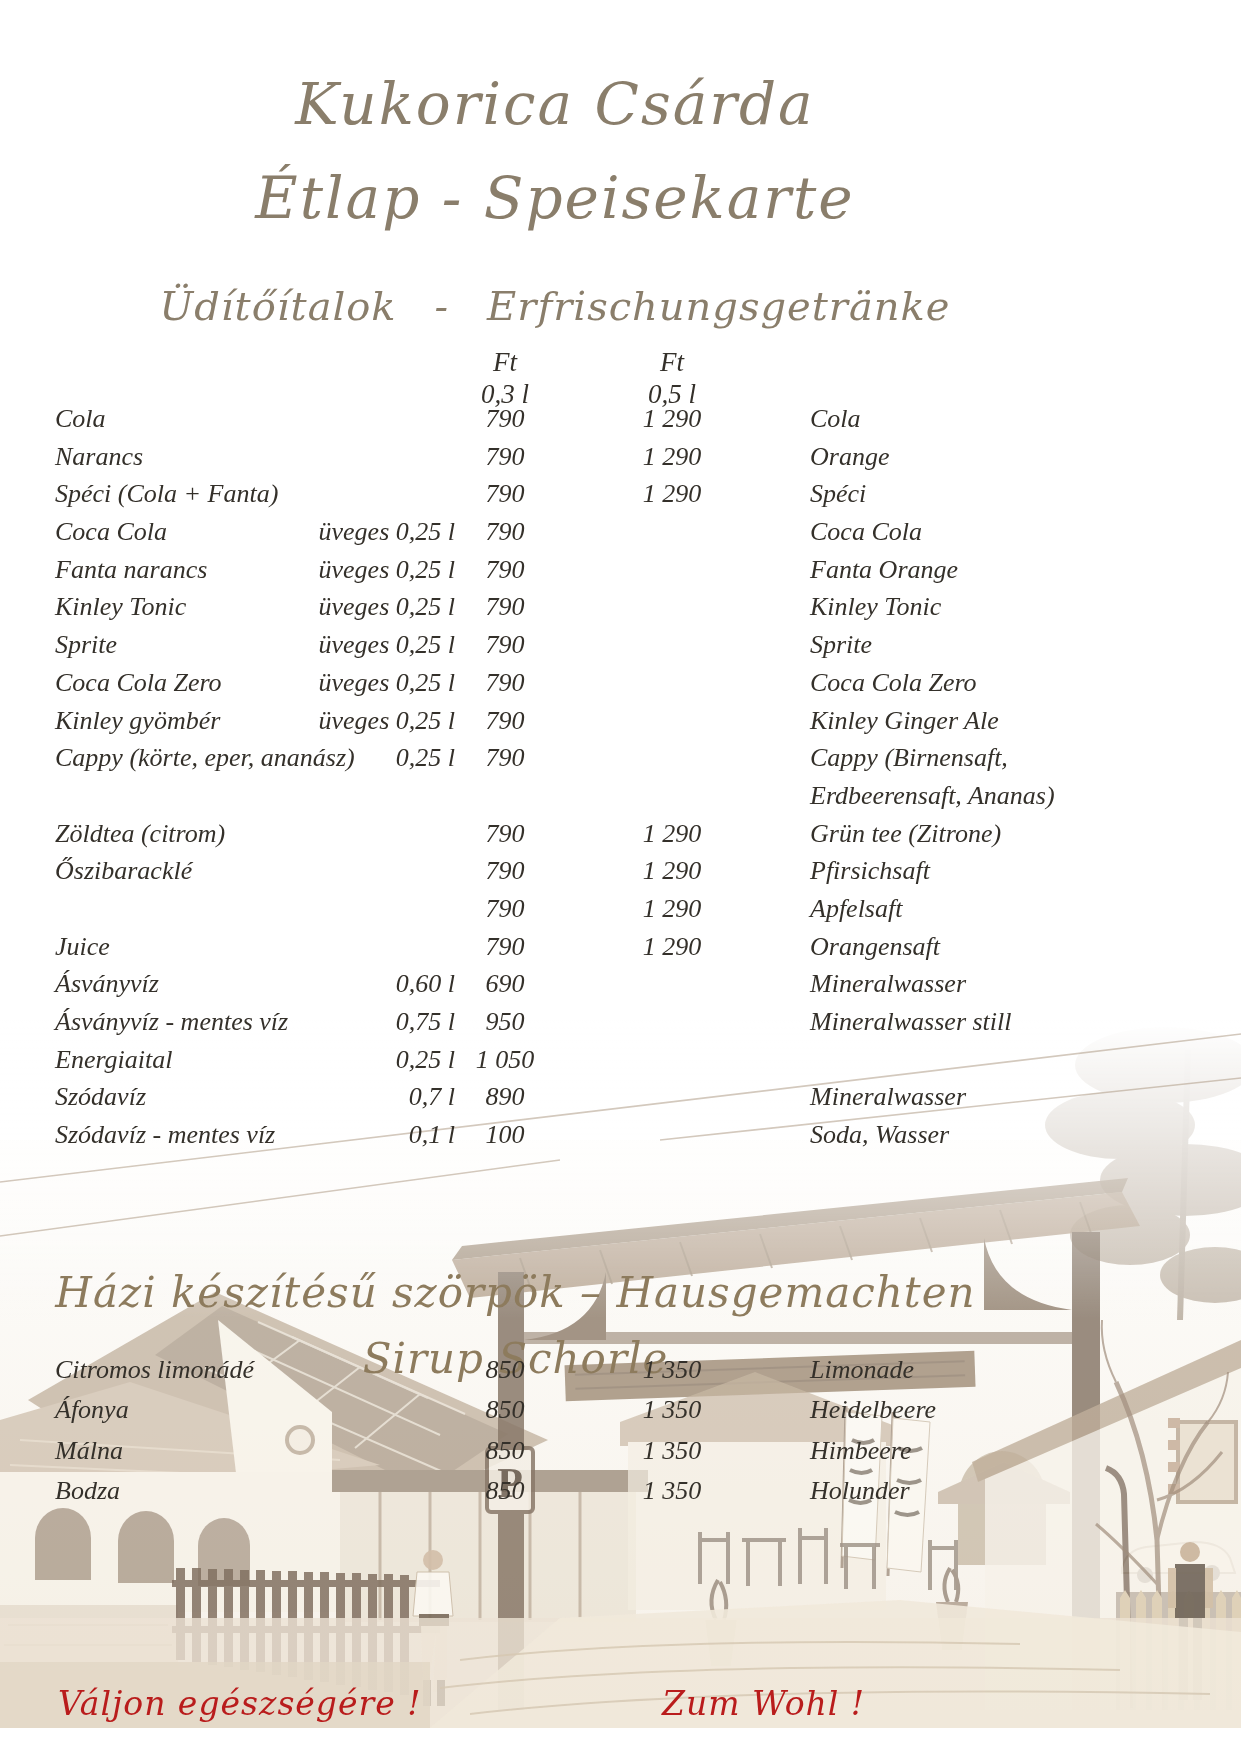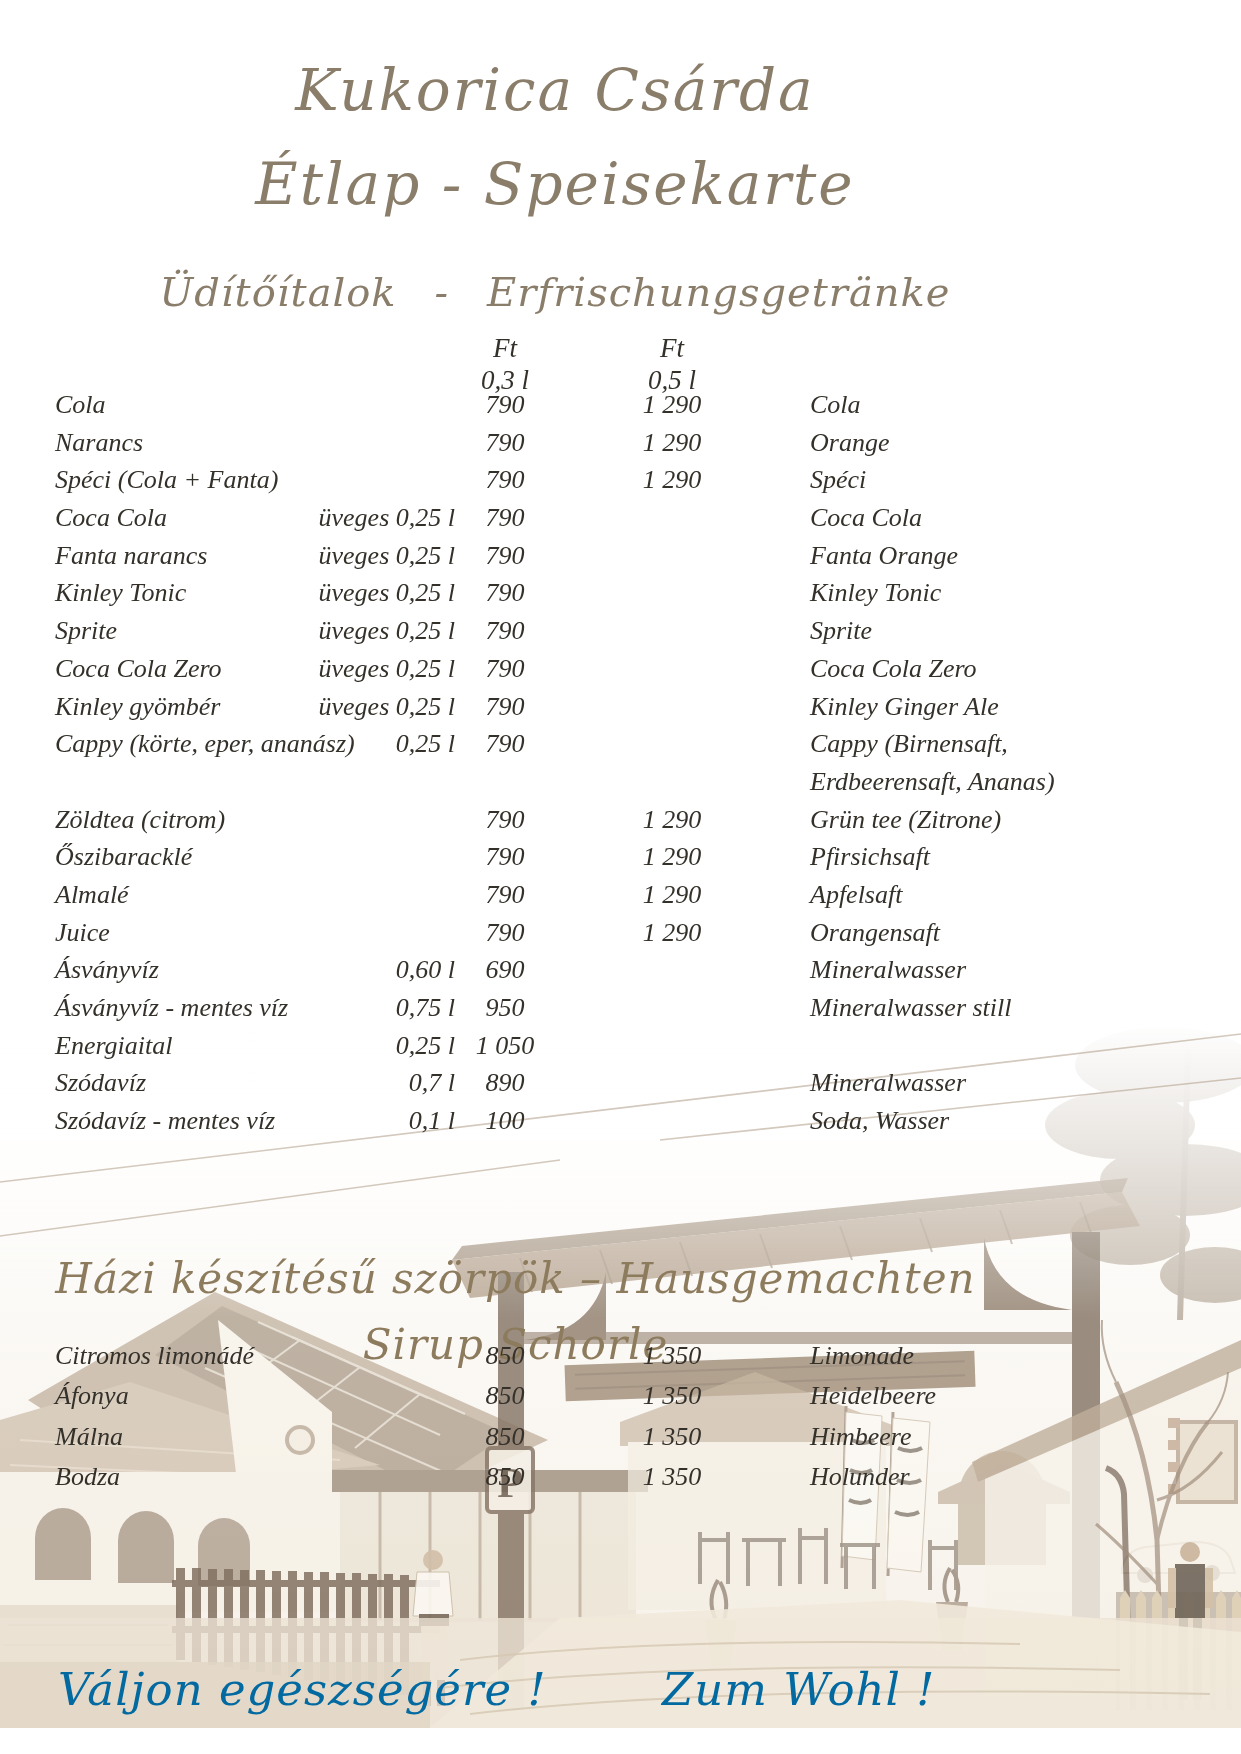"Kukorica Csárda" .content { margin-top: none -> 14px }
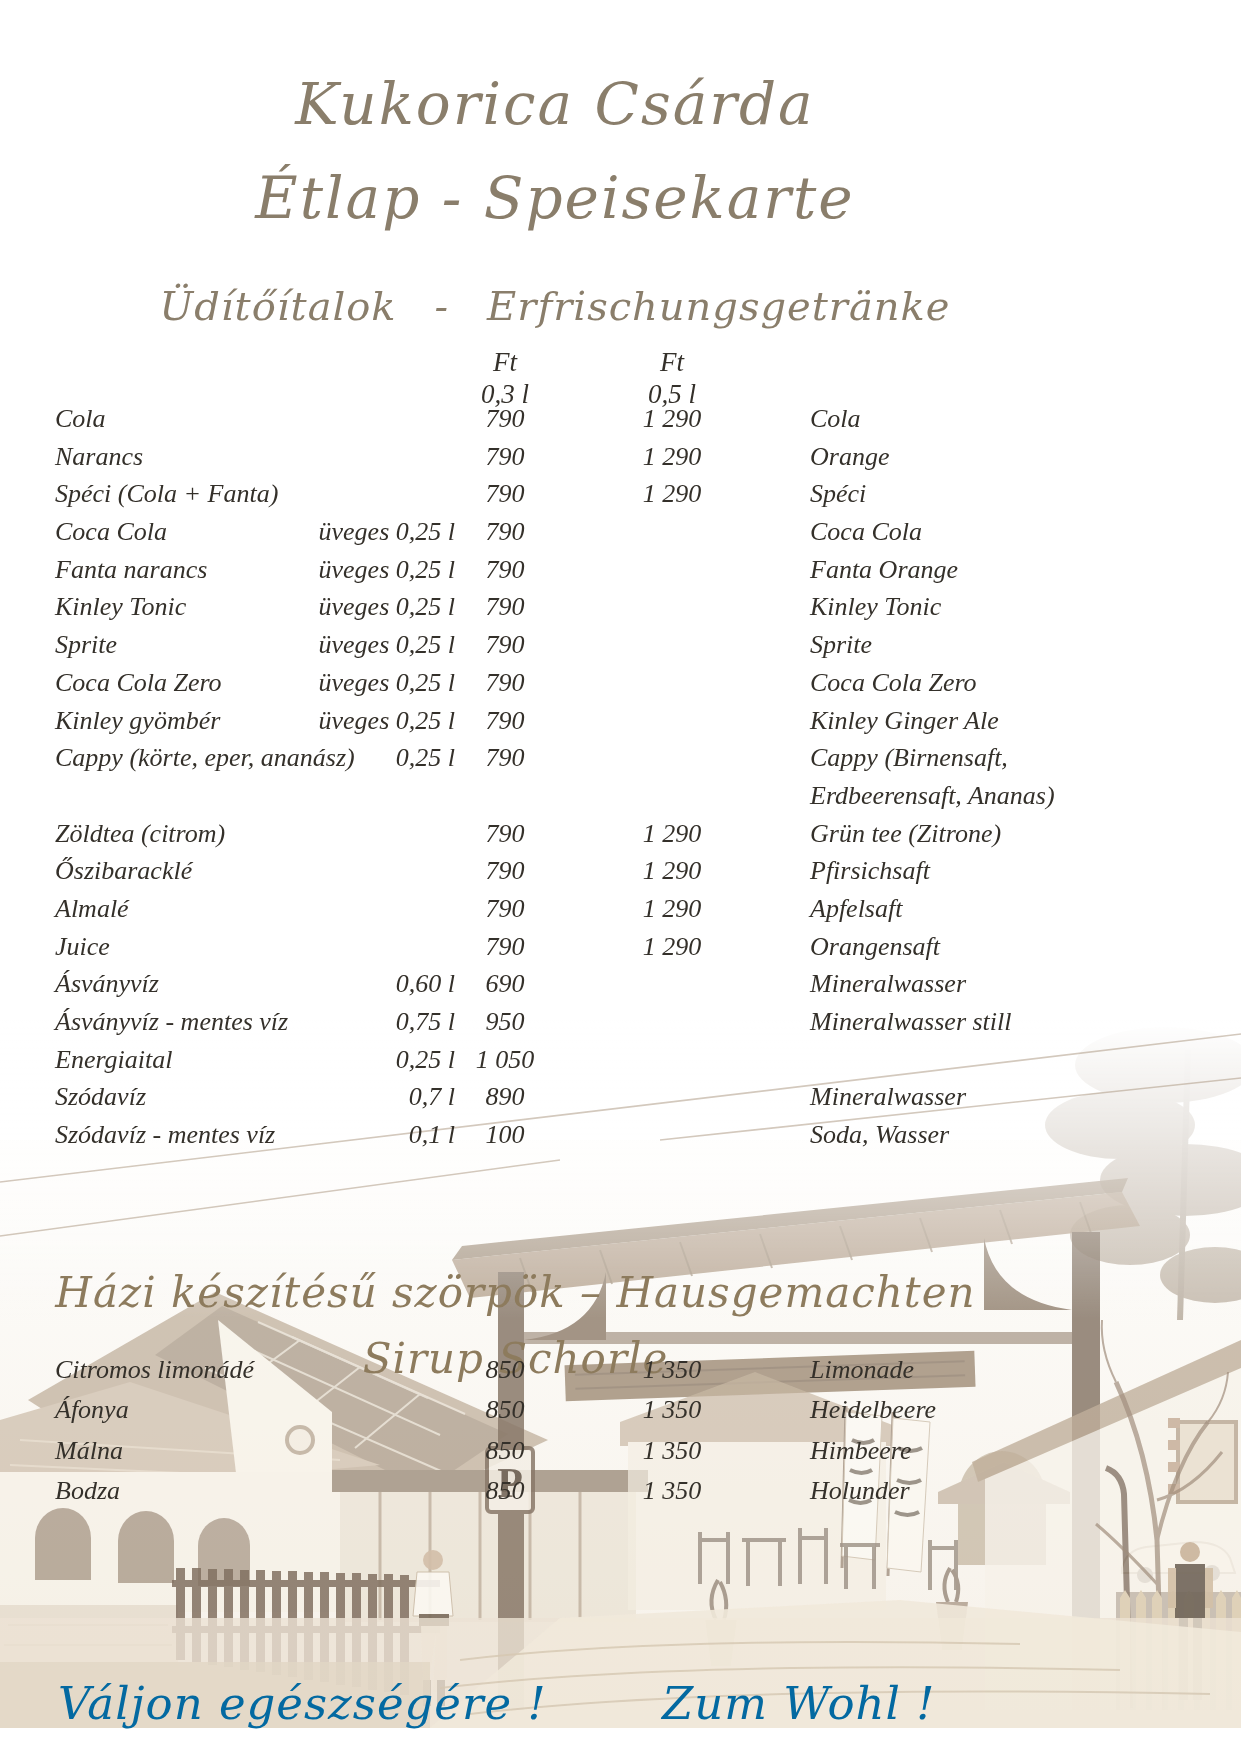"Almalé" div.c-name { html: <div> <span>Almalé</span> <span></span> </div> -> none }
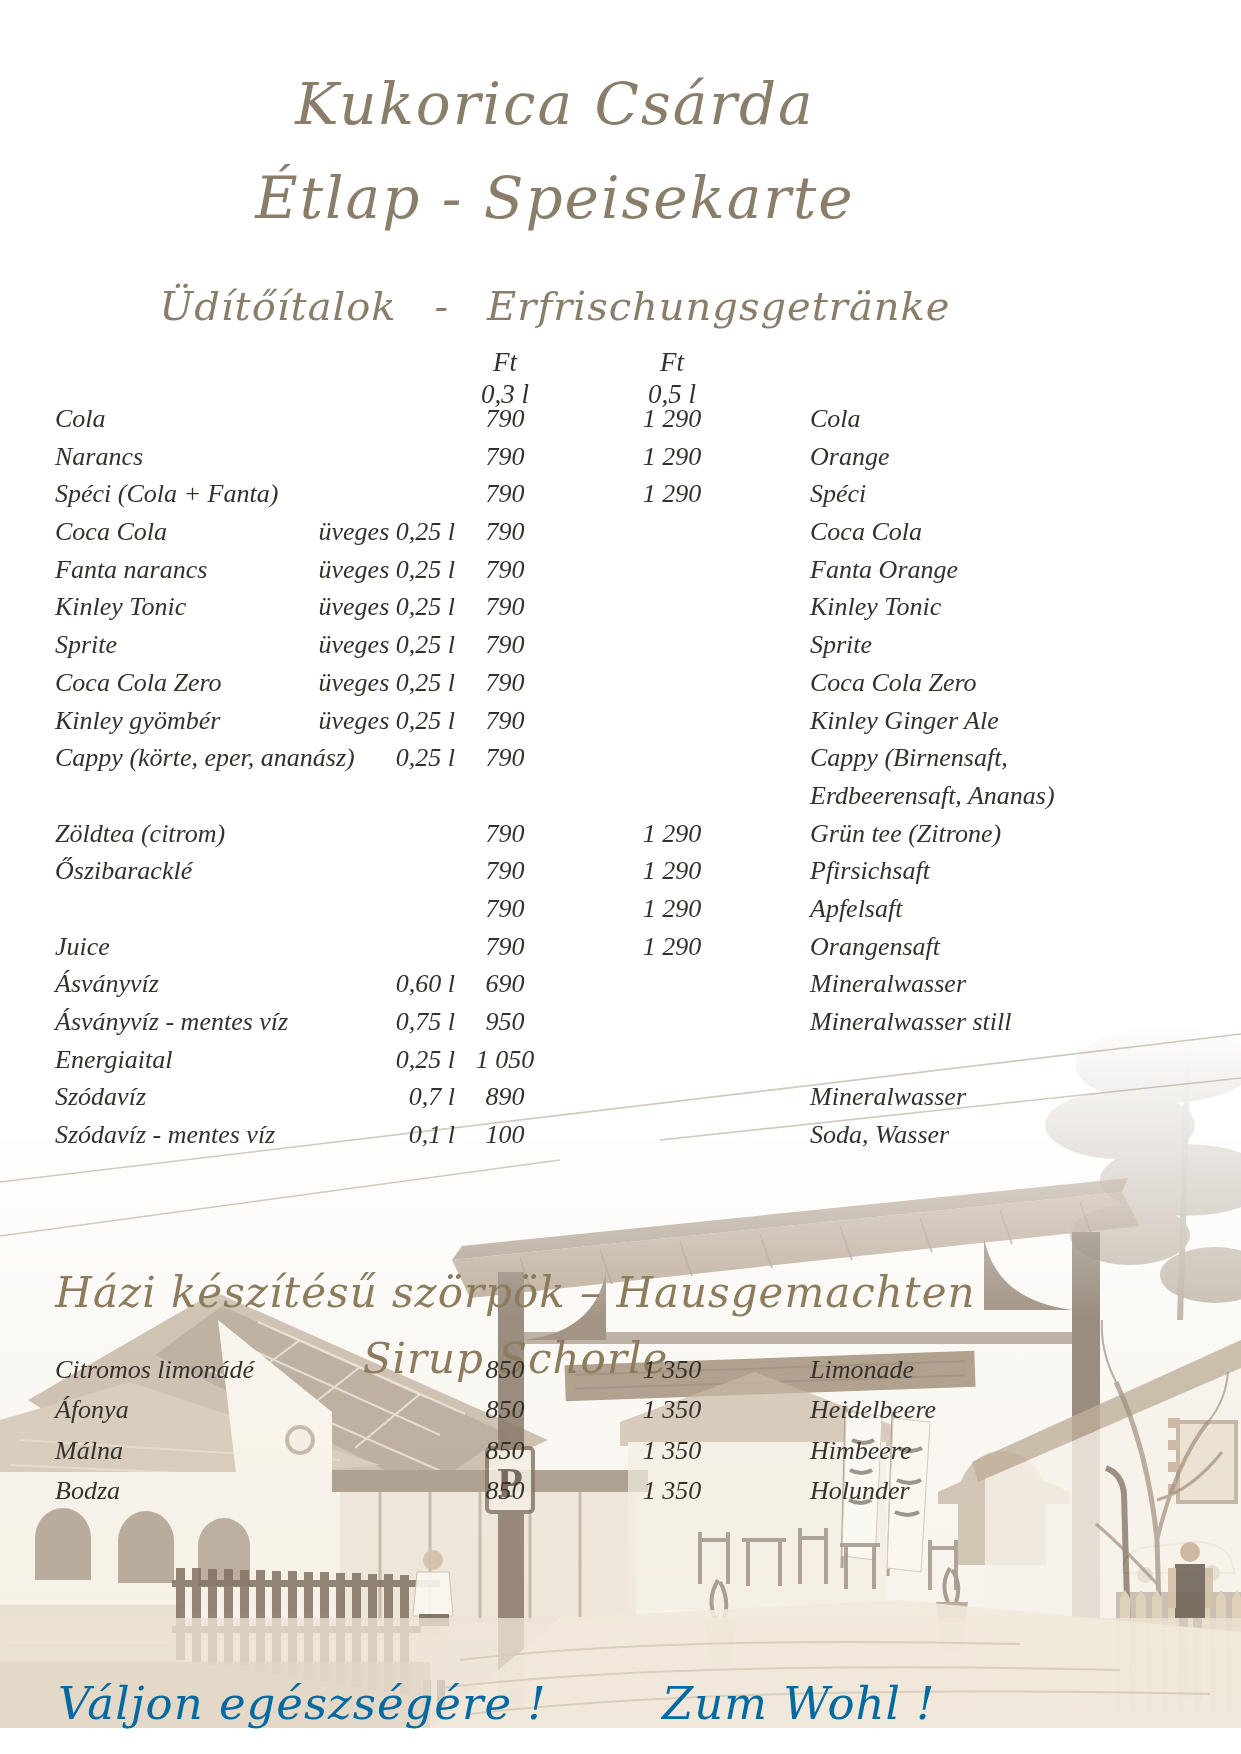"Váljon egészségére !" .toast { color: #0369a1 -> #b91c1c; font-size: 45px -> 33px }
